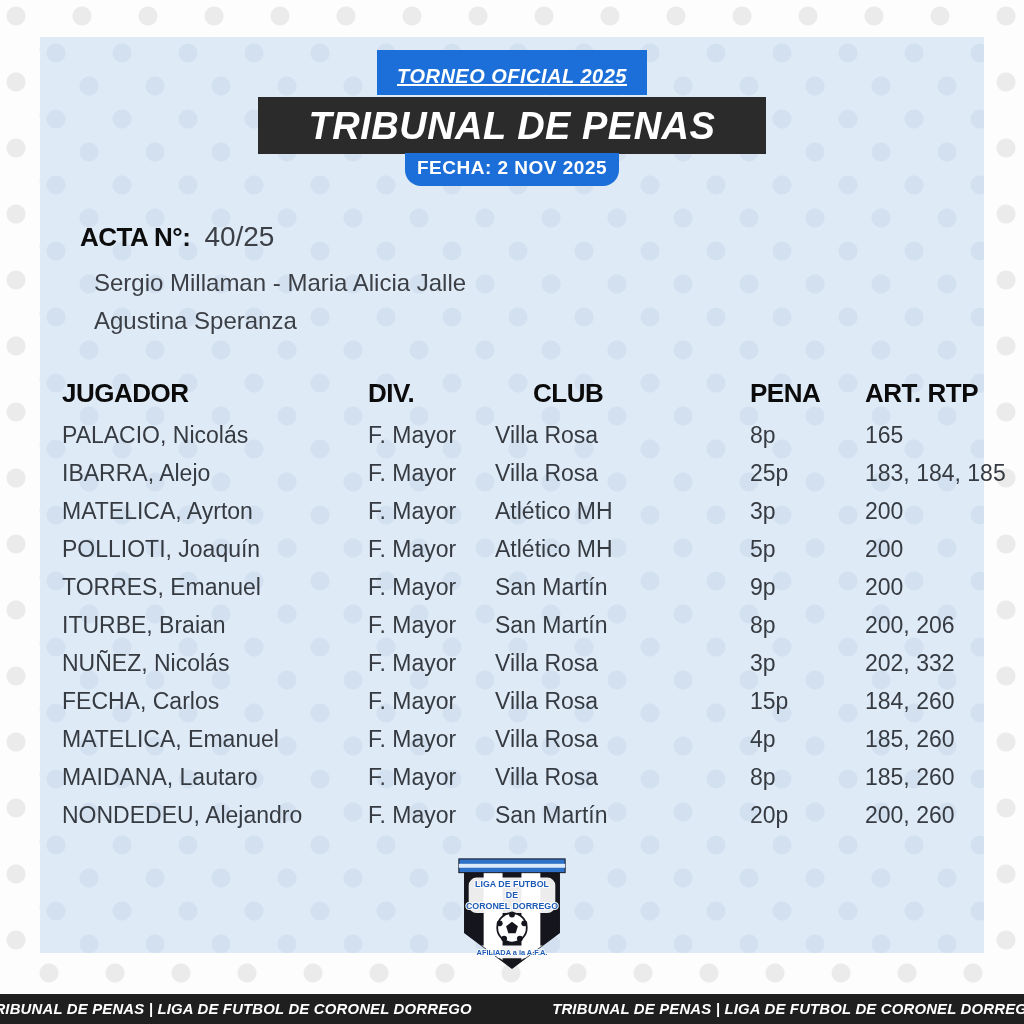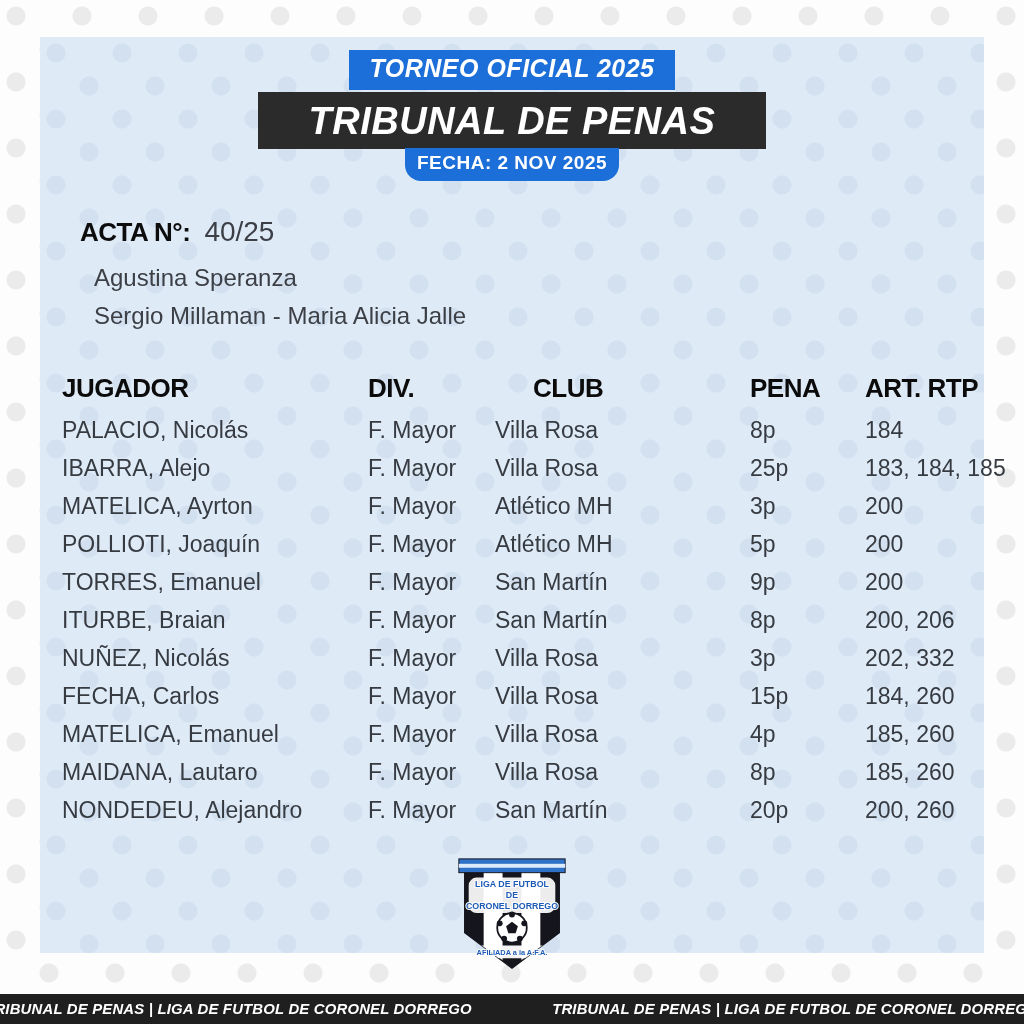"TORNEO OFICIAL 2025" .badge-tournament { font-size: 25px -> 20px; padding: 4px 20px 7px -> 15px 20px 7px; text-decoration: none -> underline }
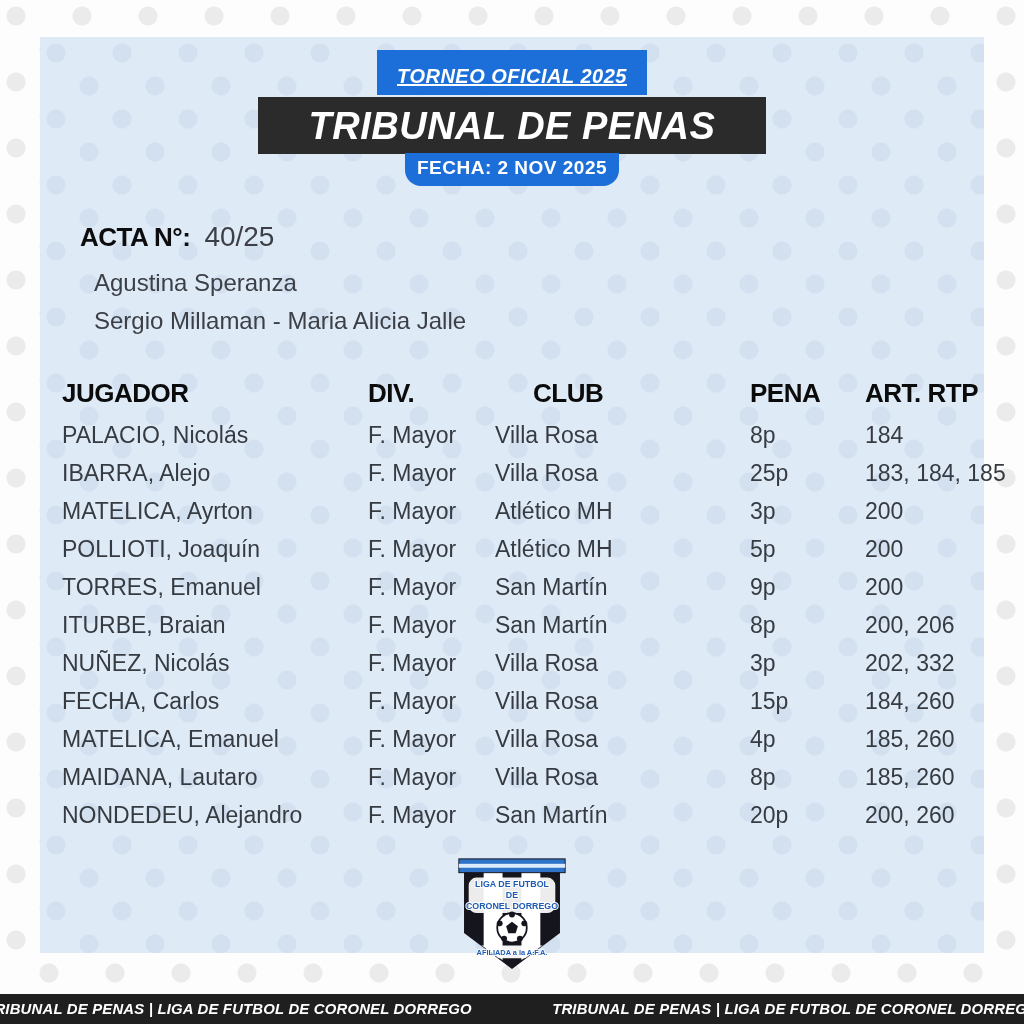"Agustina Speranza" div { order: before "Sergio Millaman - Maria Alicia" -> after "Sergio Millaman - Maria Alicia" }
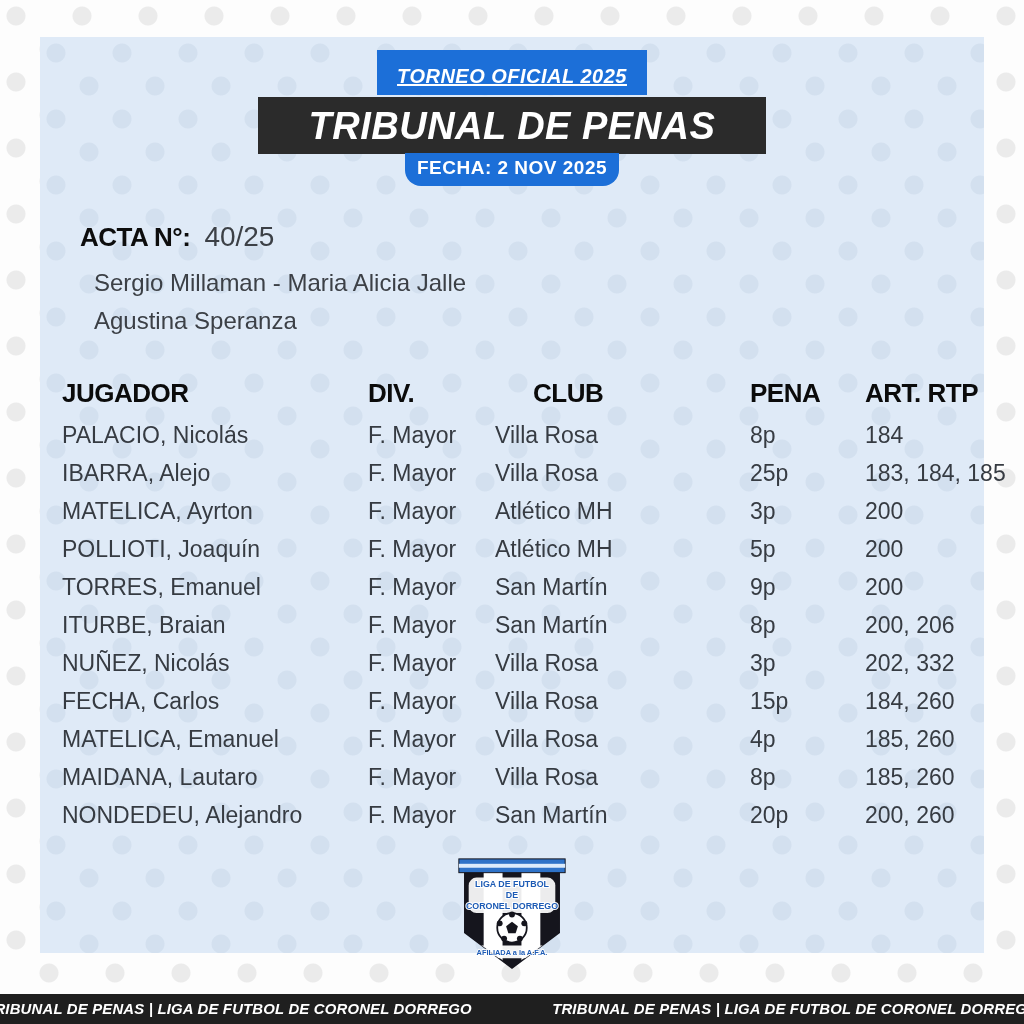"184" div.td { text: 184 -> 165 }
